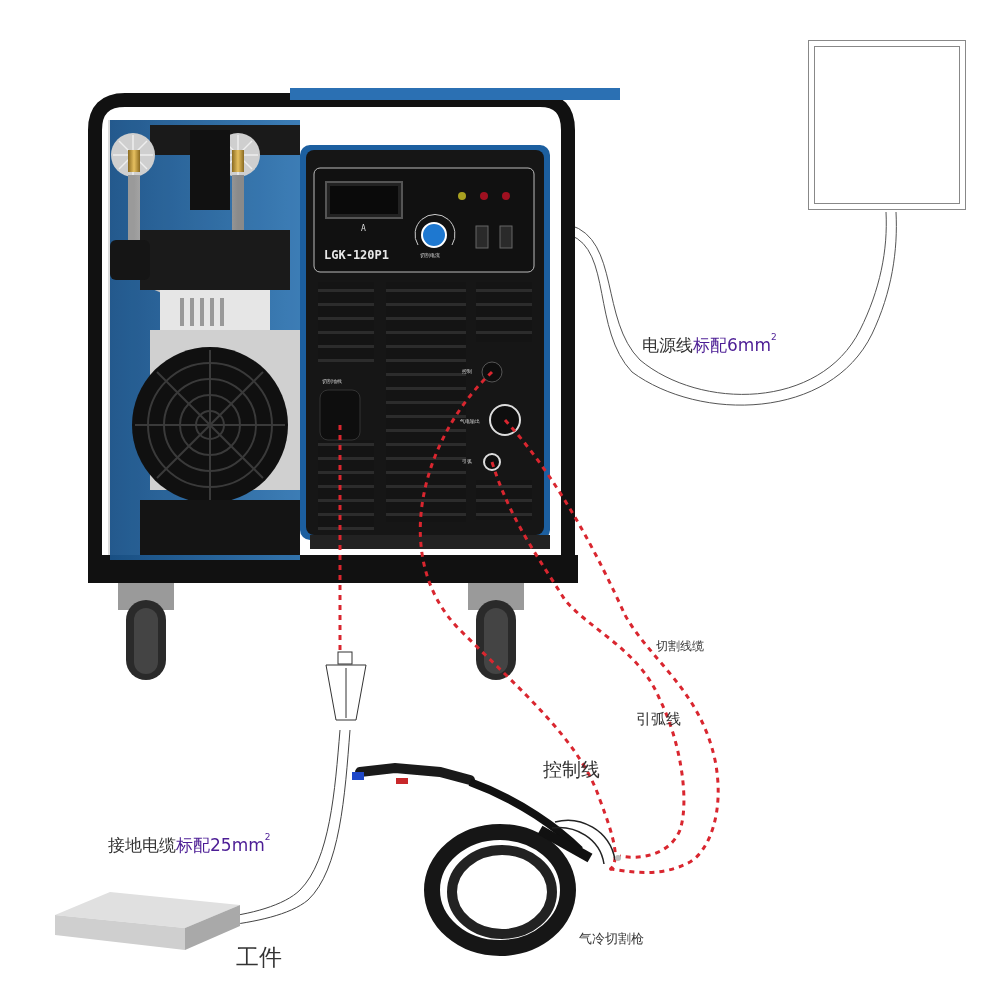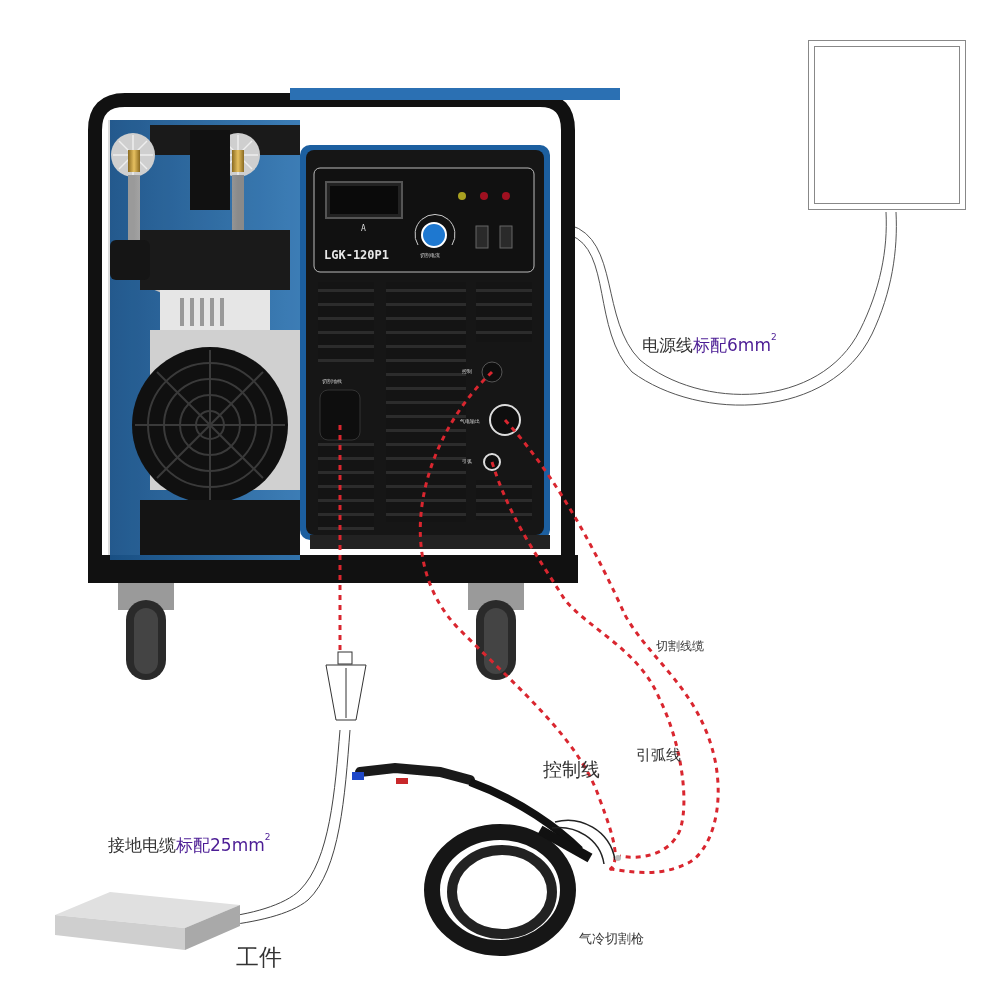"引弧线" div.lbl { margin-top: 36px -> none }
